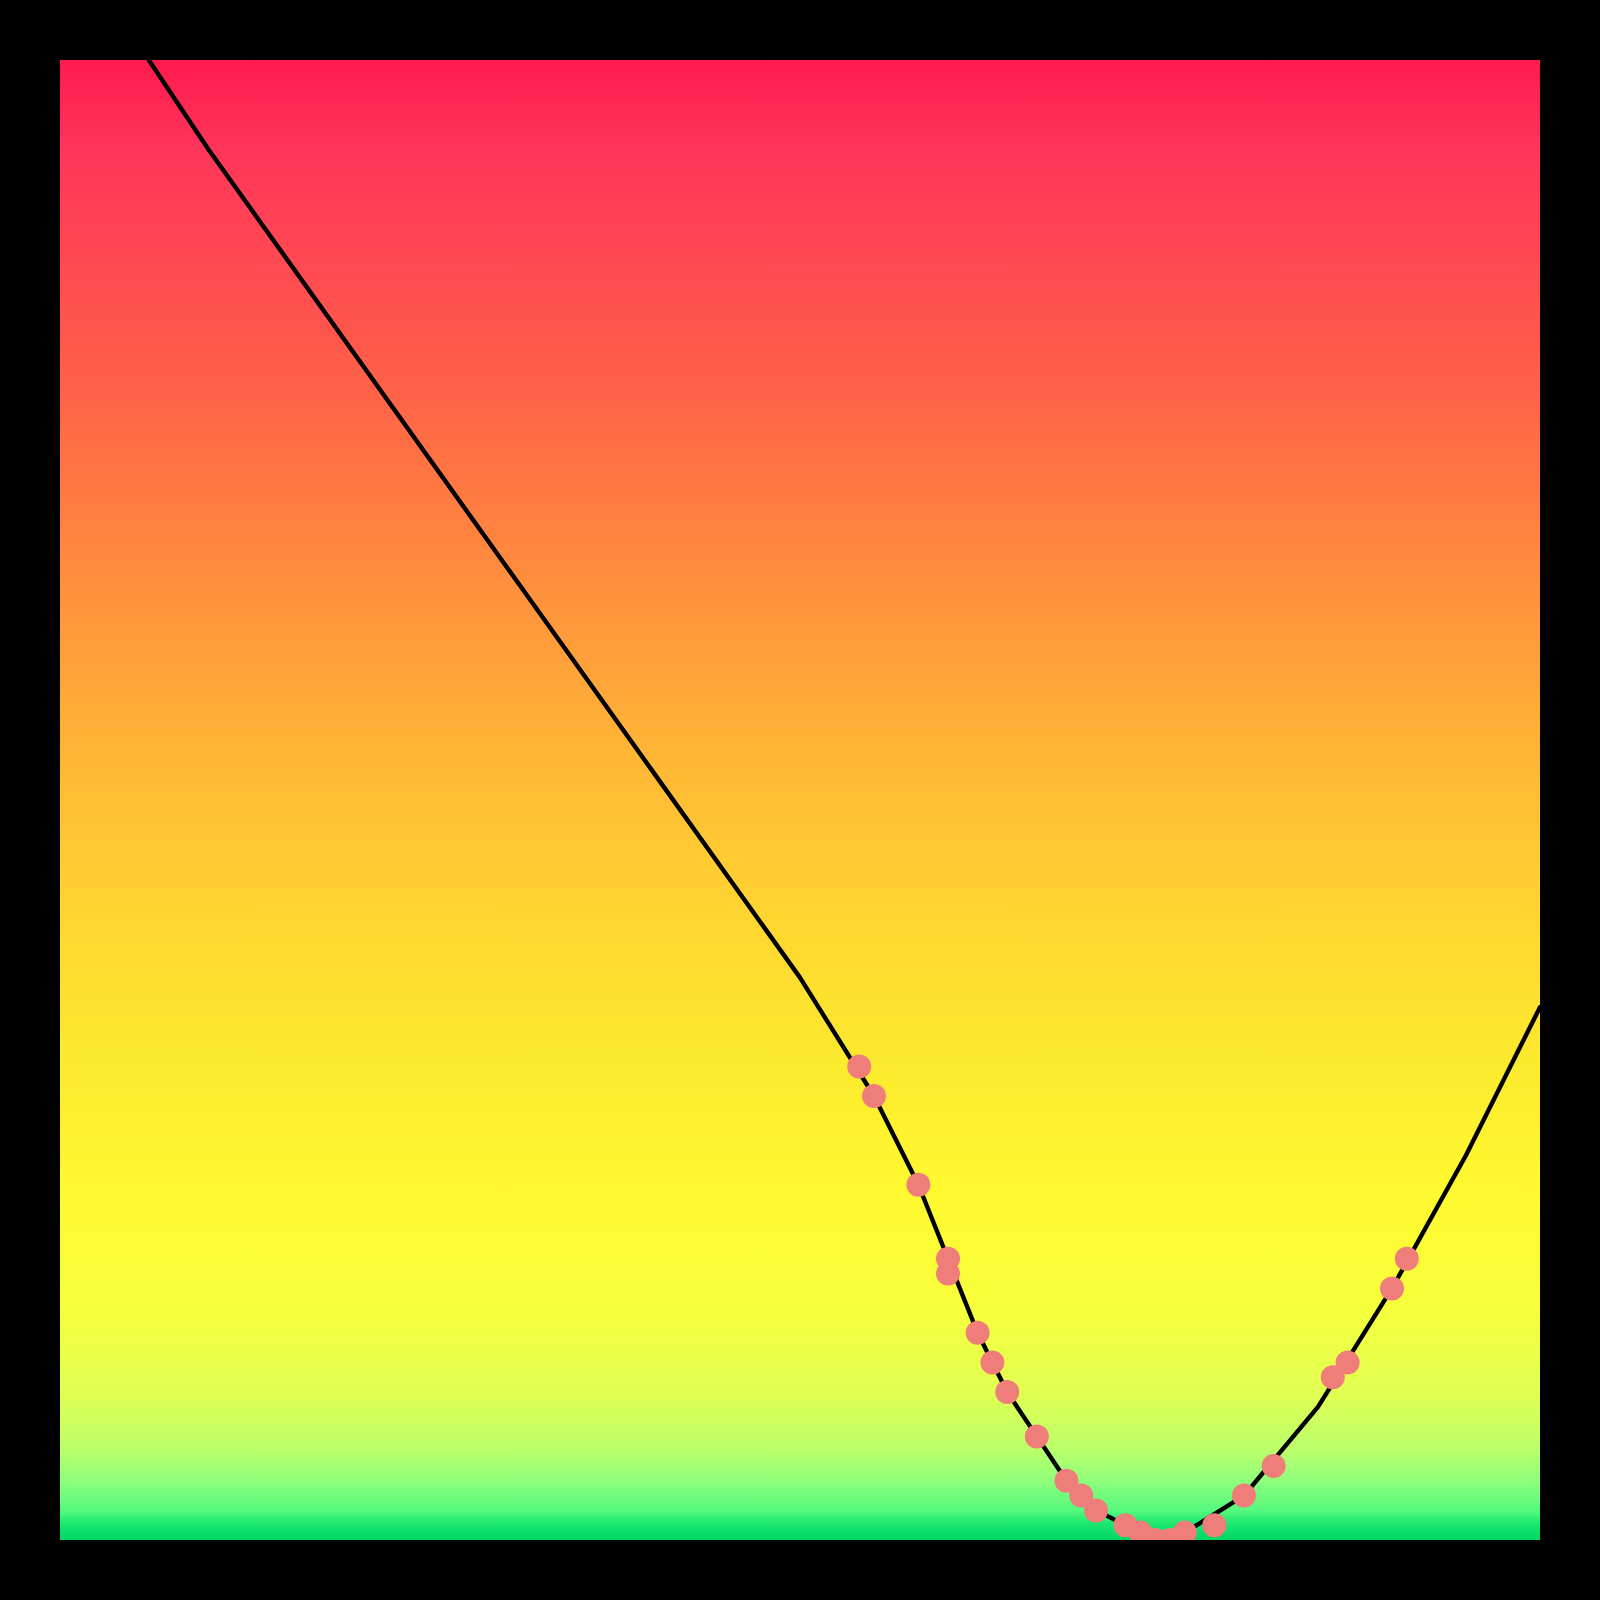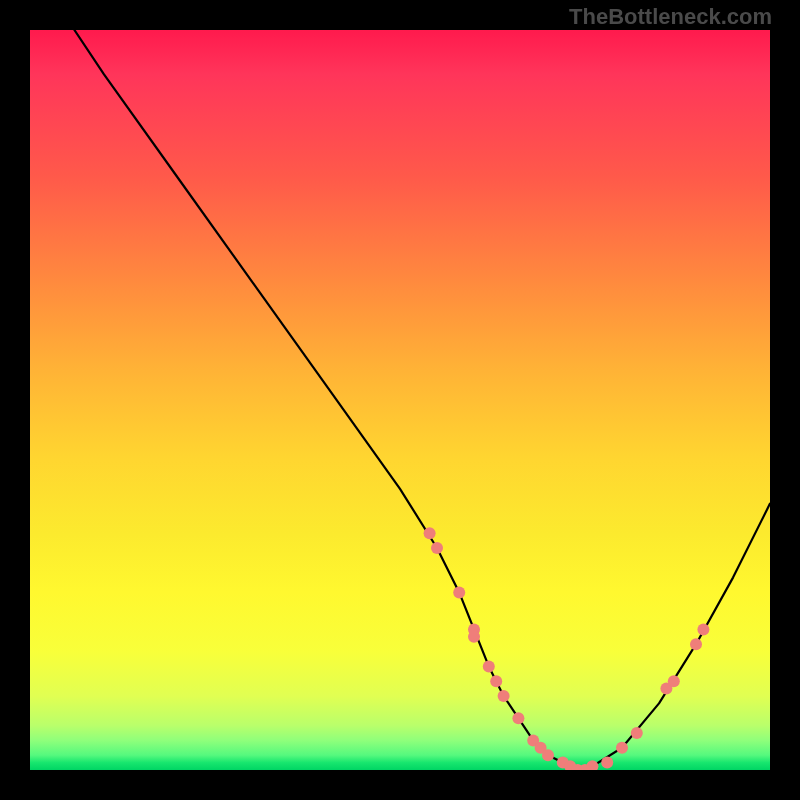"TheBottleneck.com" div.watermark { html: <div>TheBottleneck.com</div> -> none }
